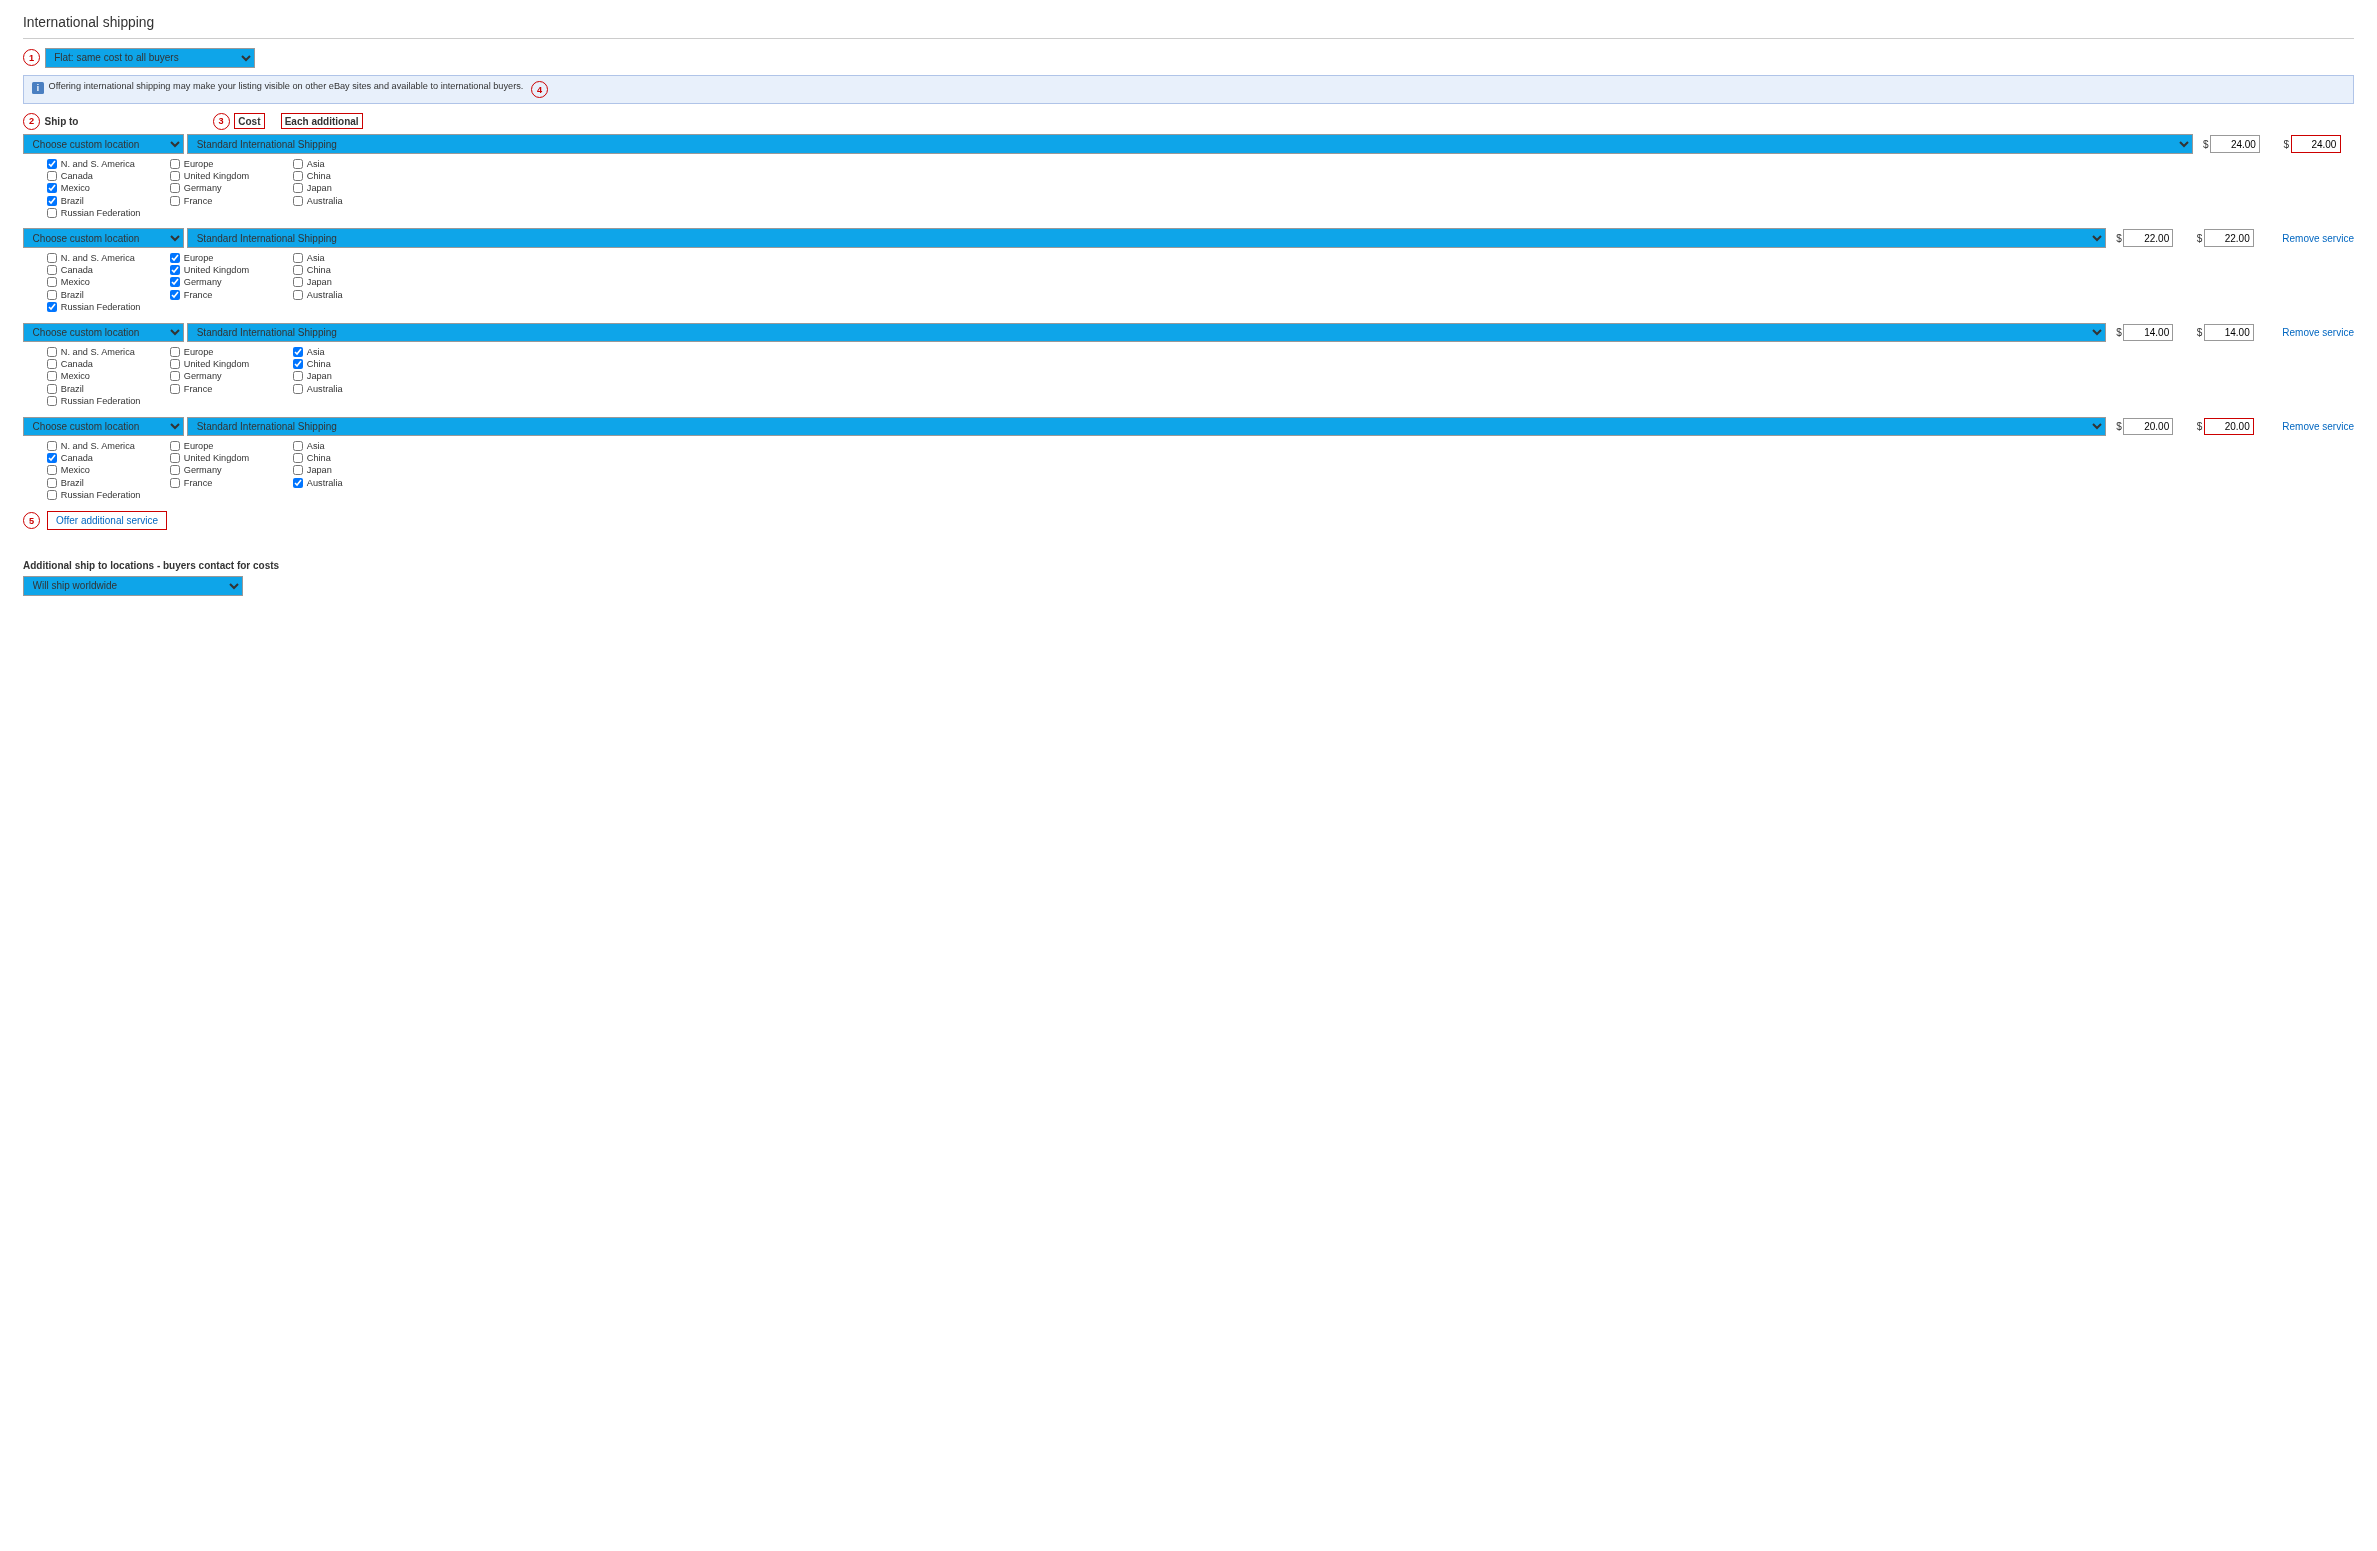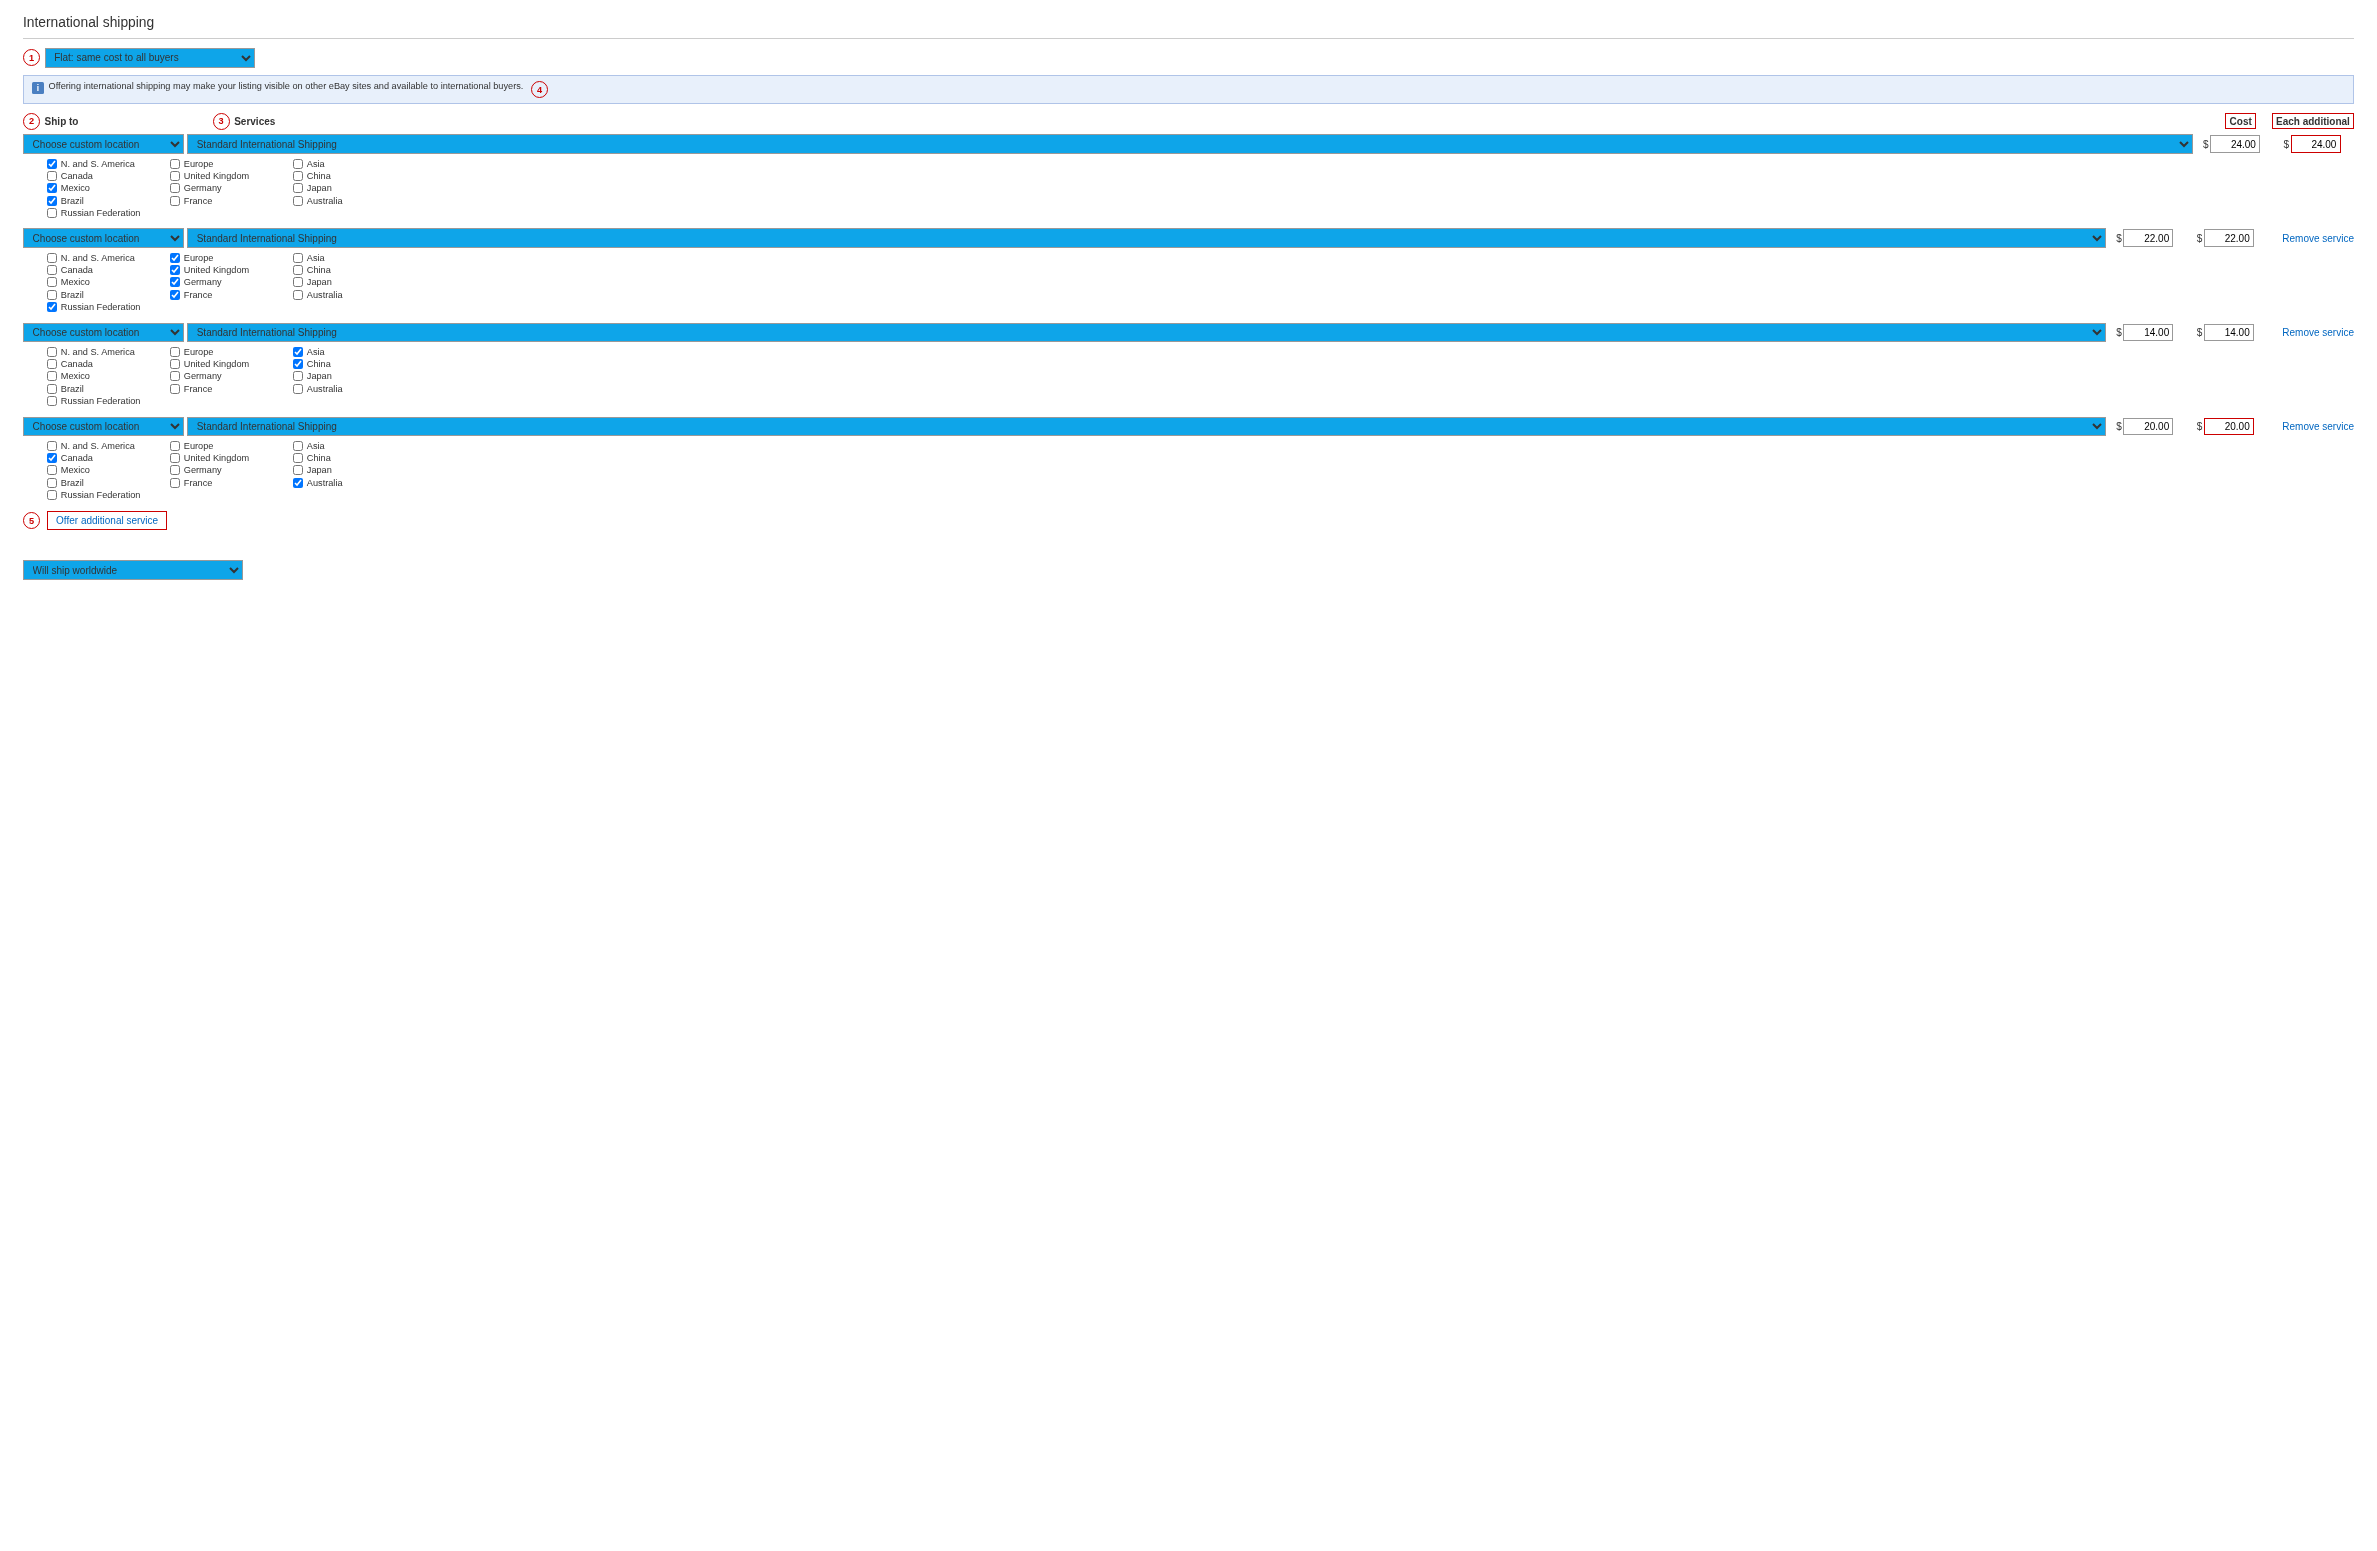"Services" div.col-services { html: <div> <span>Services</span> </div> -> none }
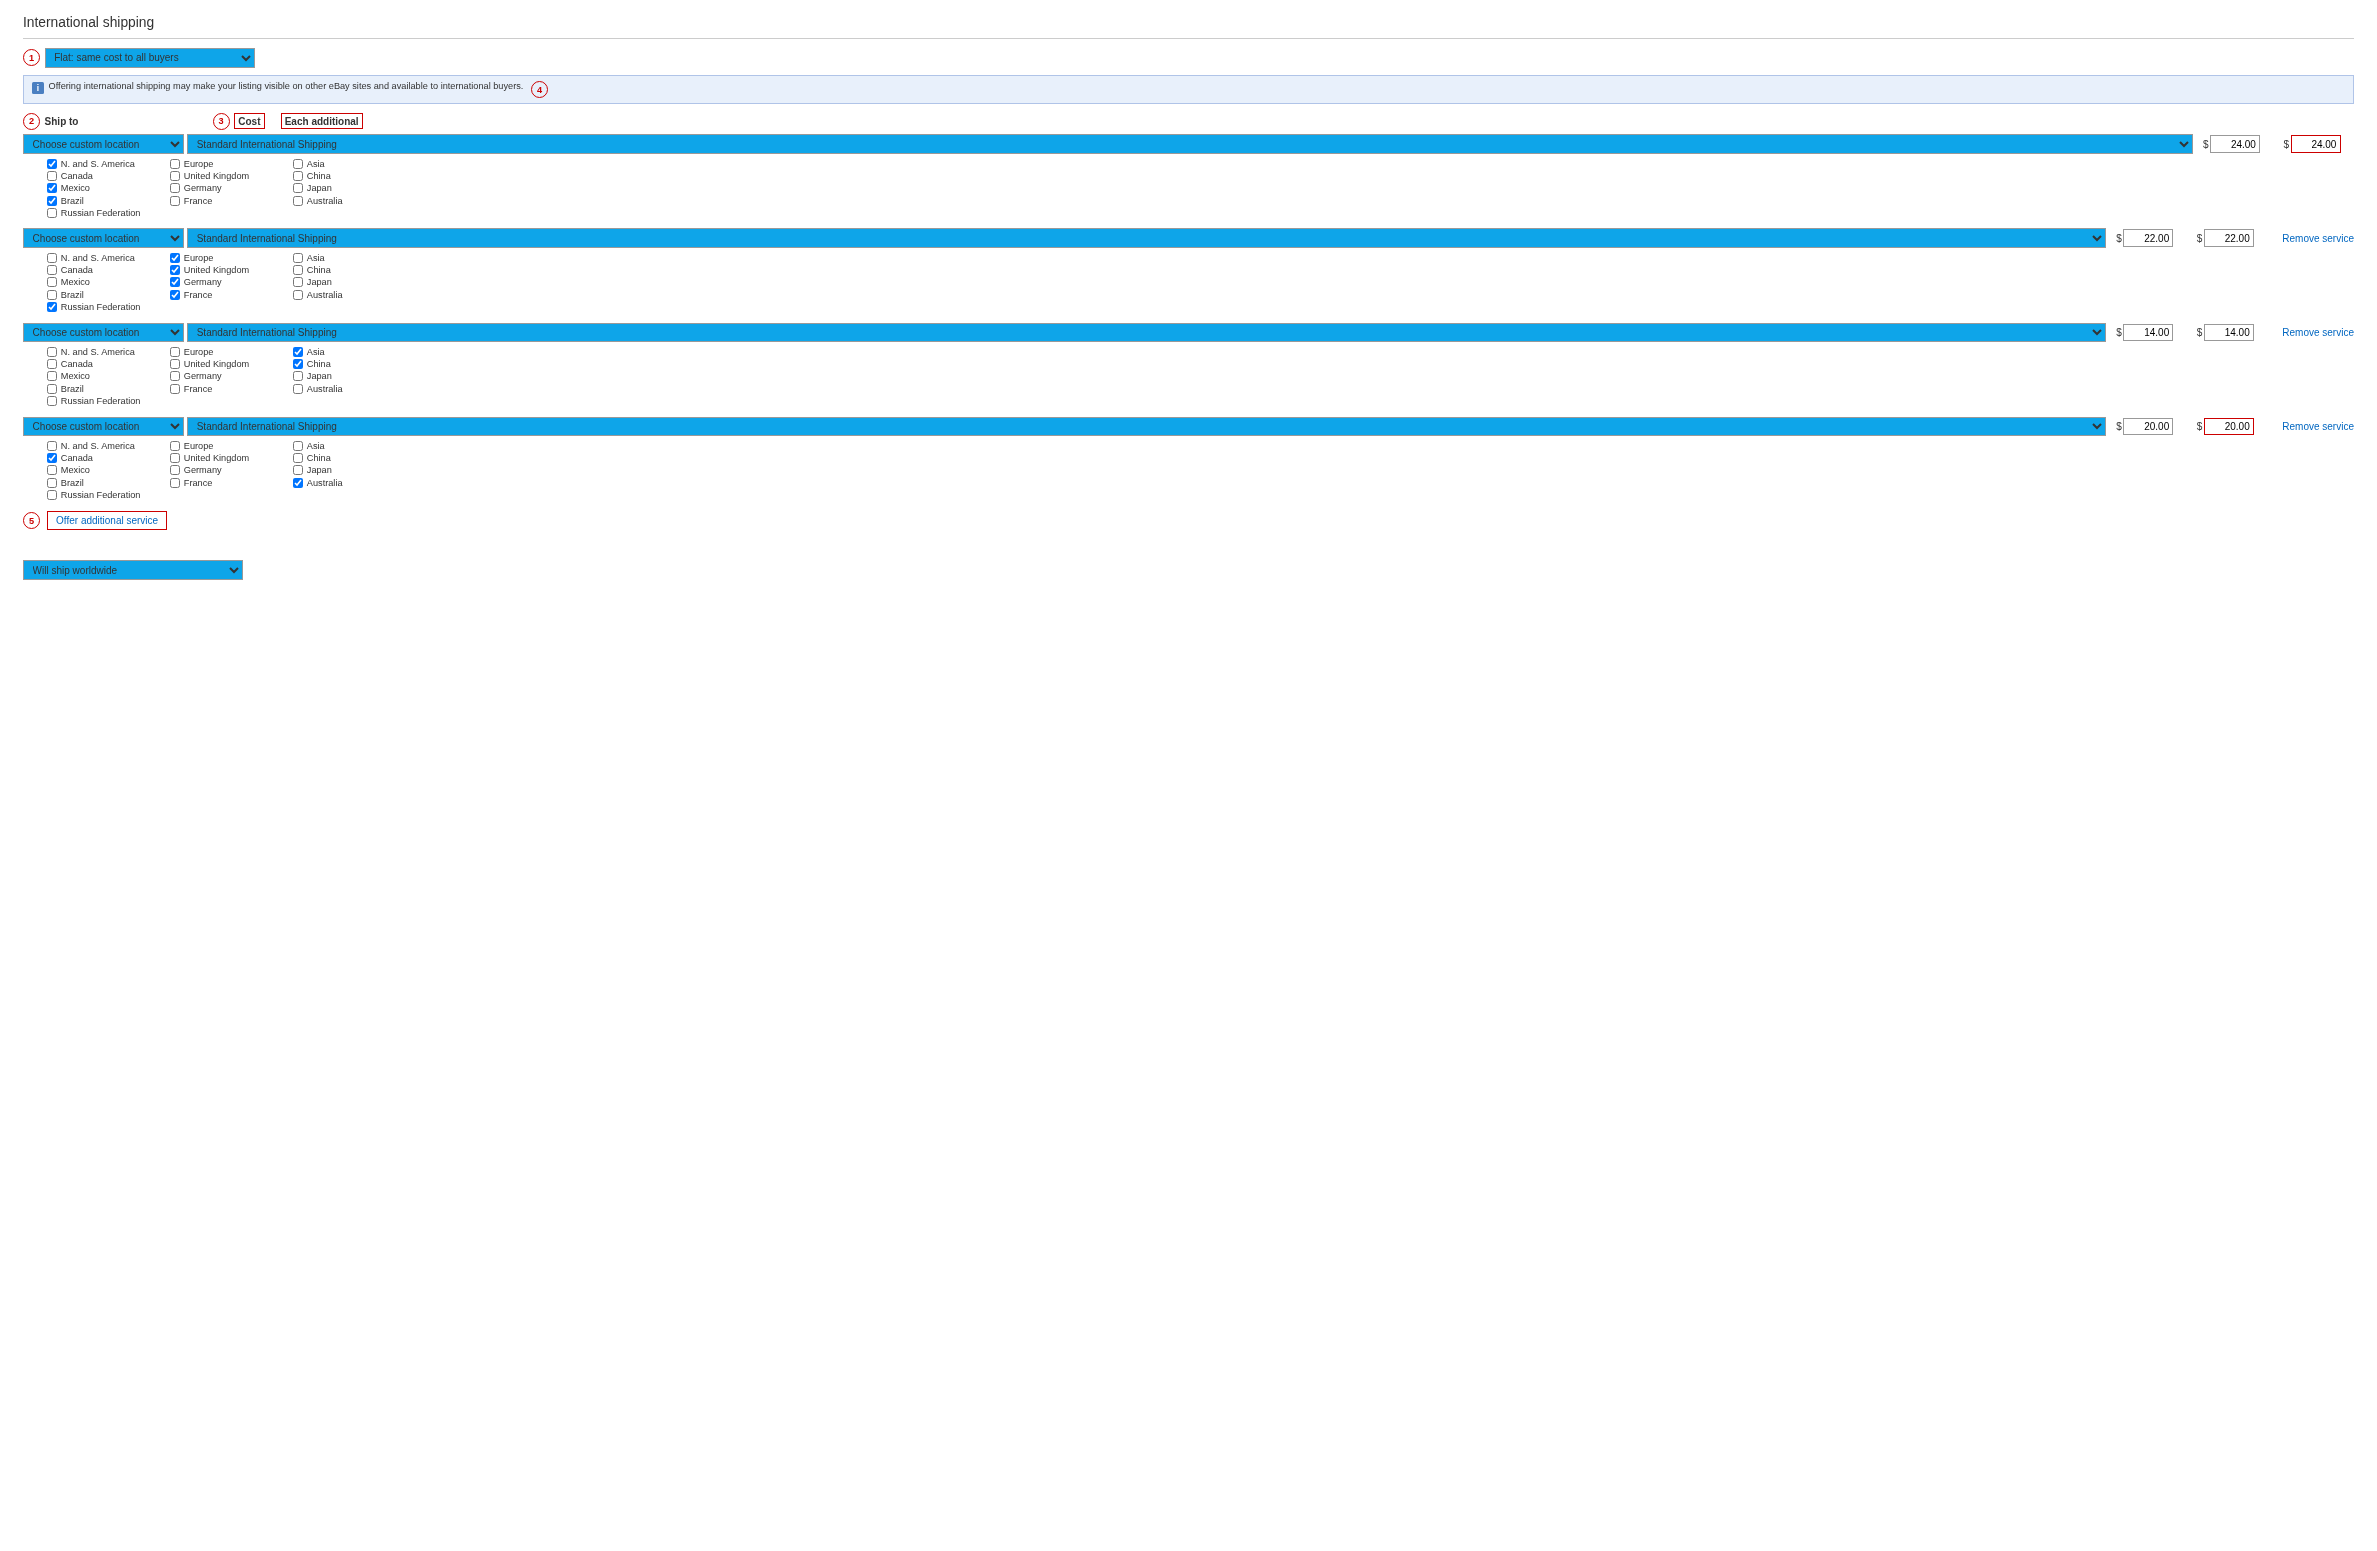"Additional ship to locations -" div.additional-title { html: none -> <div>Additional ship to locations - buyers contact for costs</div> }
